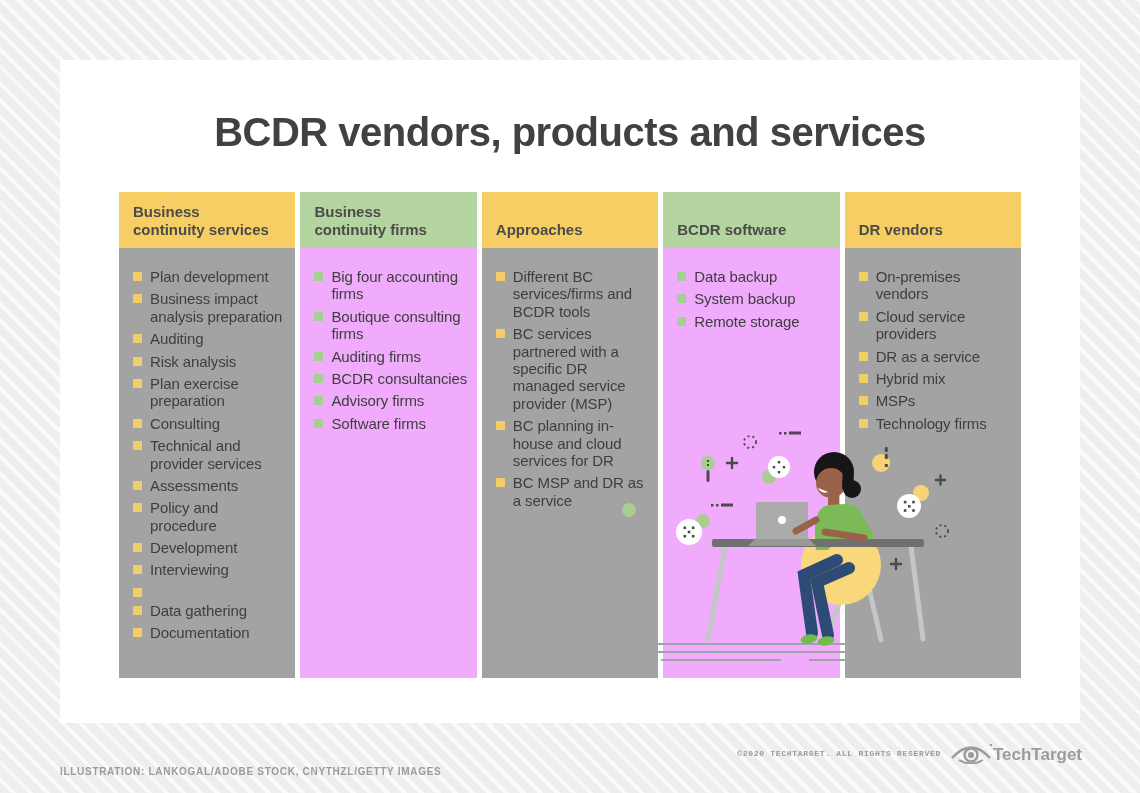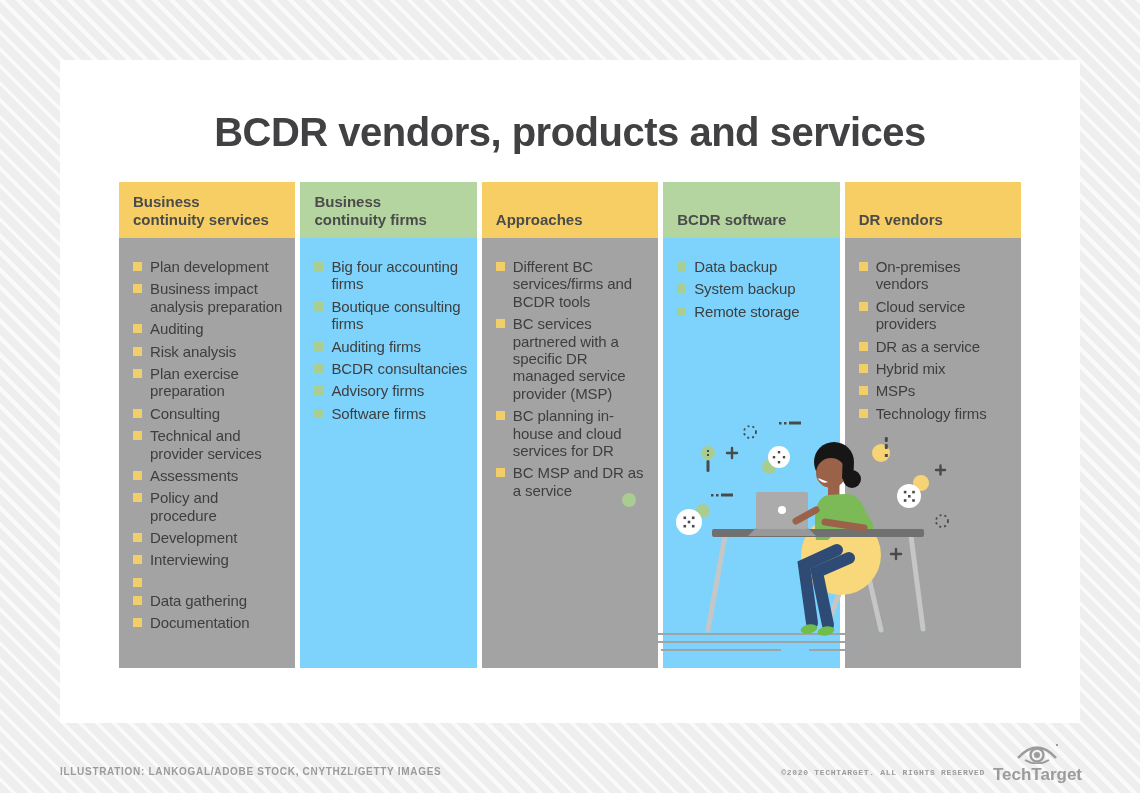"Business" .columns { top: 122px -> 132px }
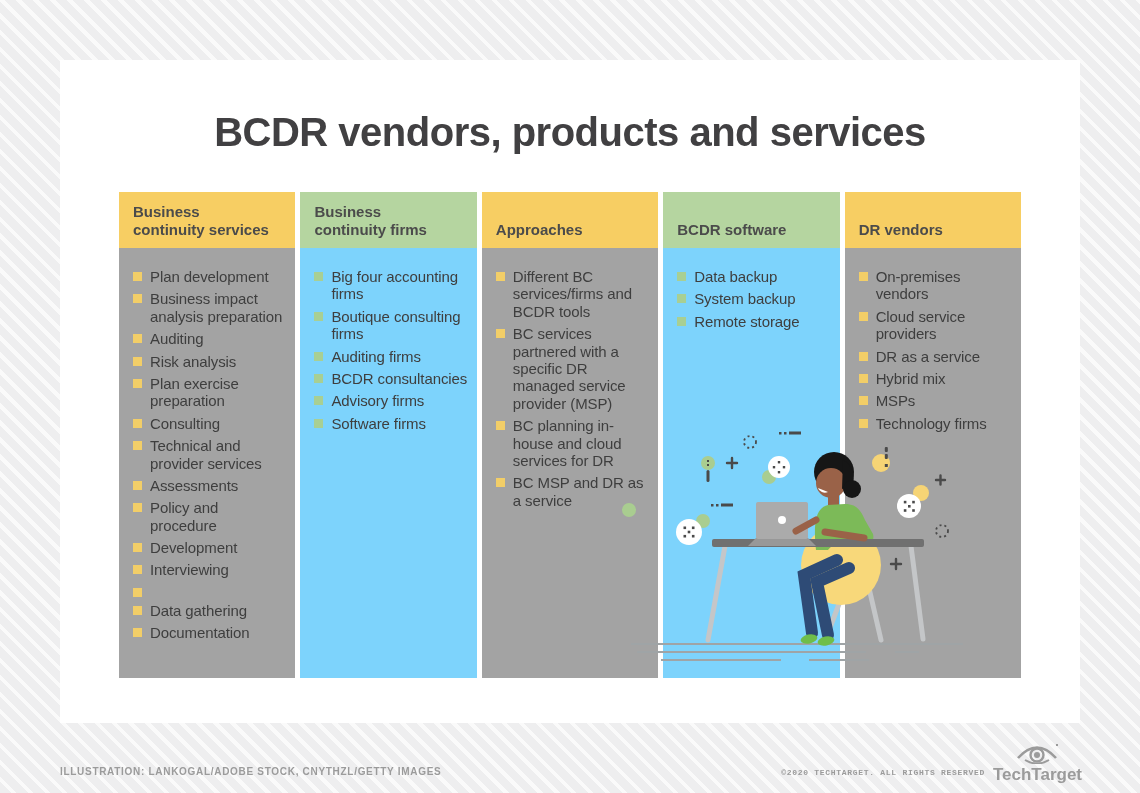"Big four accounting firms" .green-body { background: #7dd3fc -> #f0abfc }
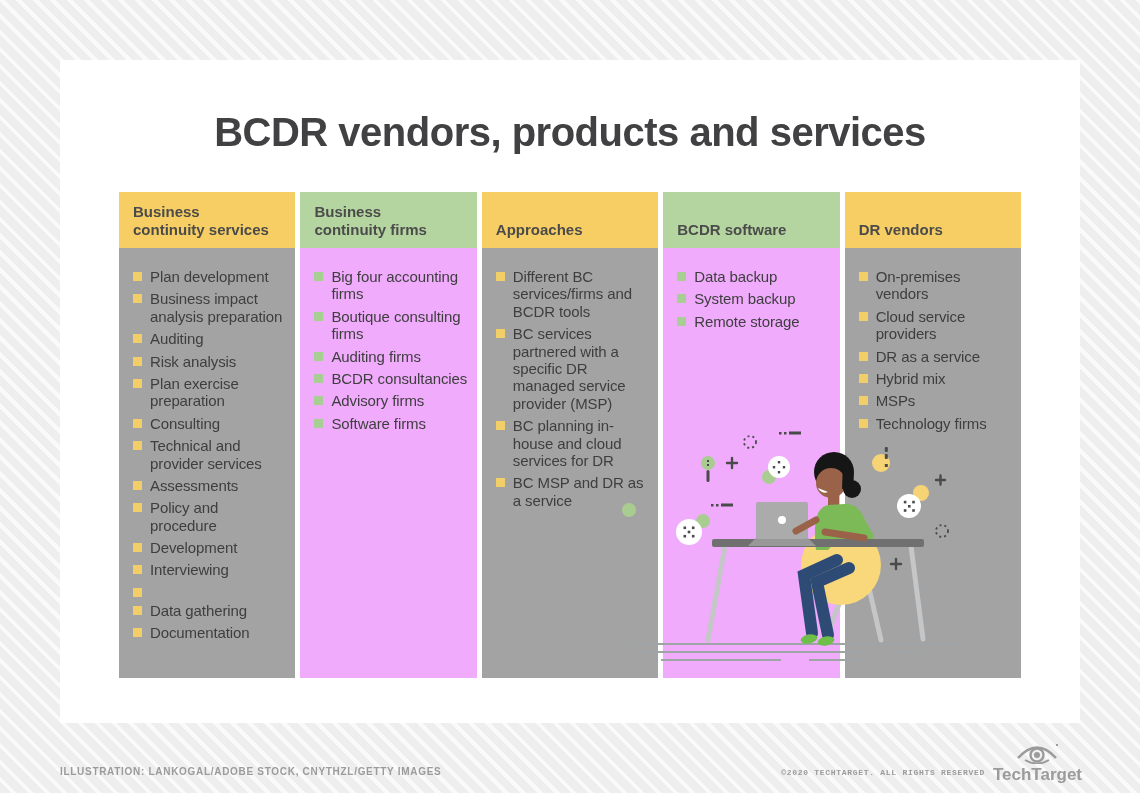"TechTarget" .brand { flex-direction: column -> row }
